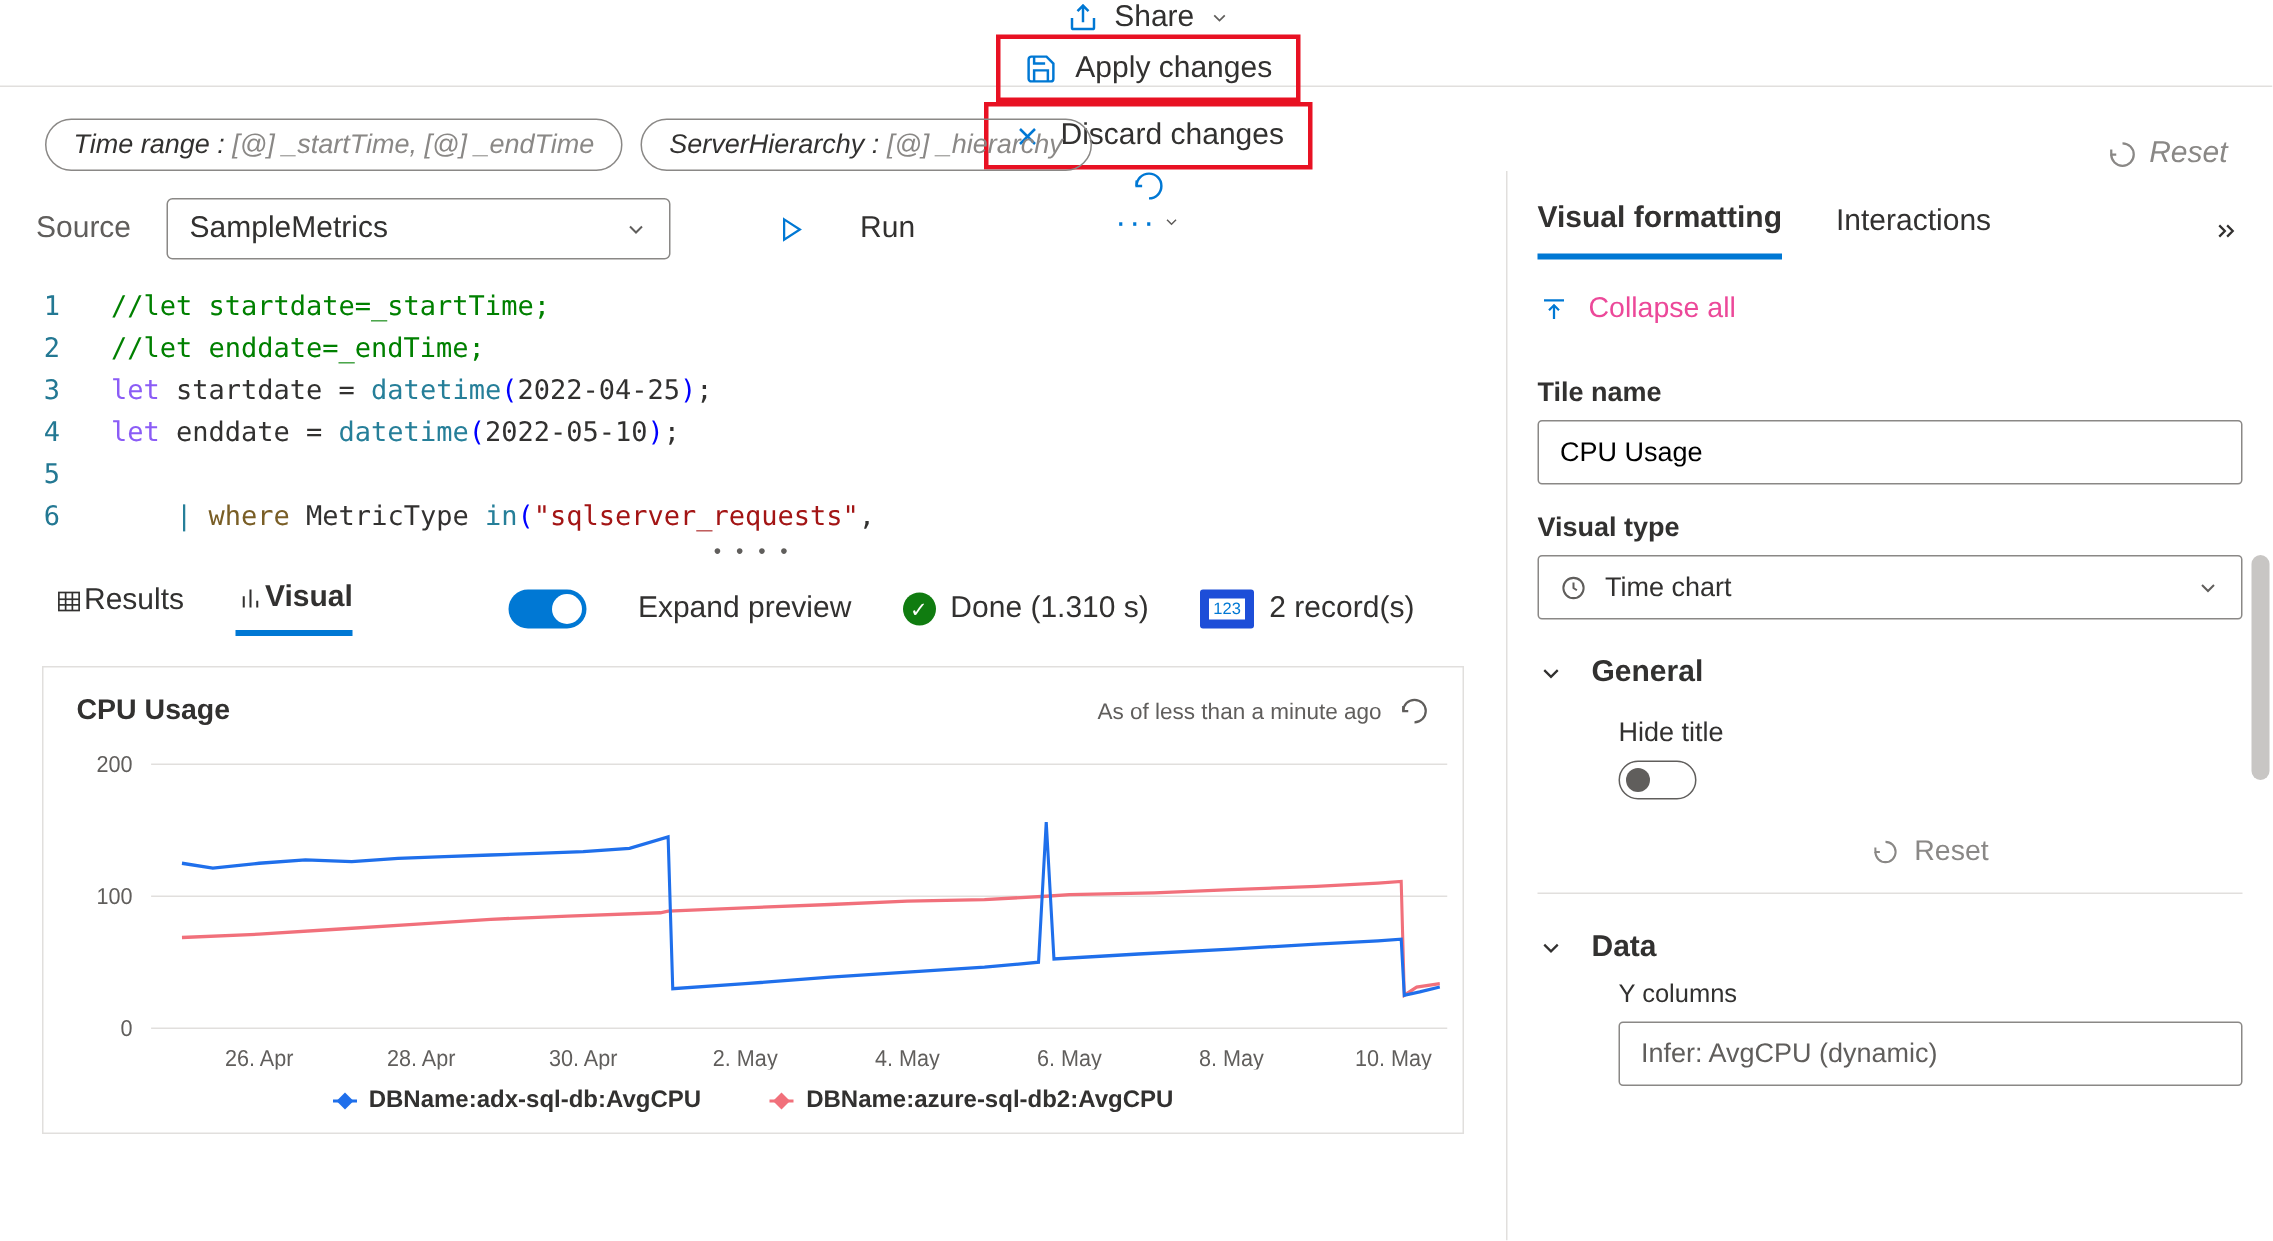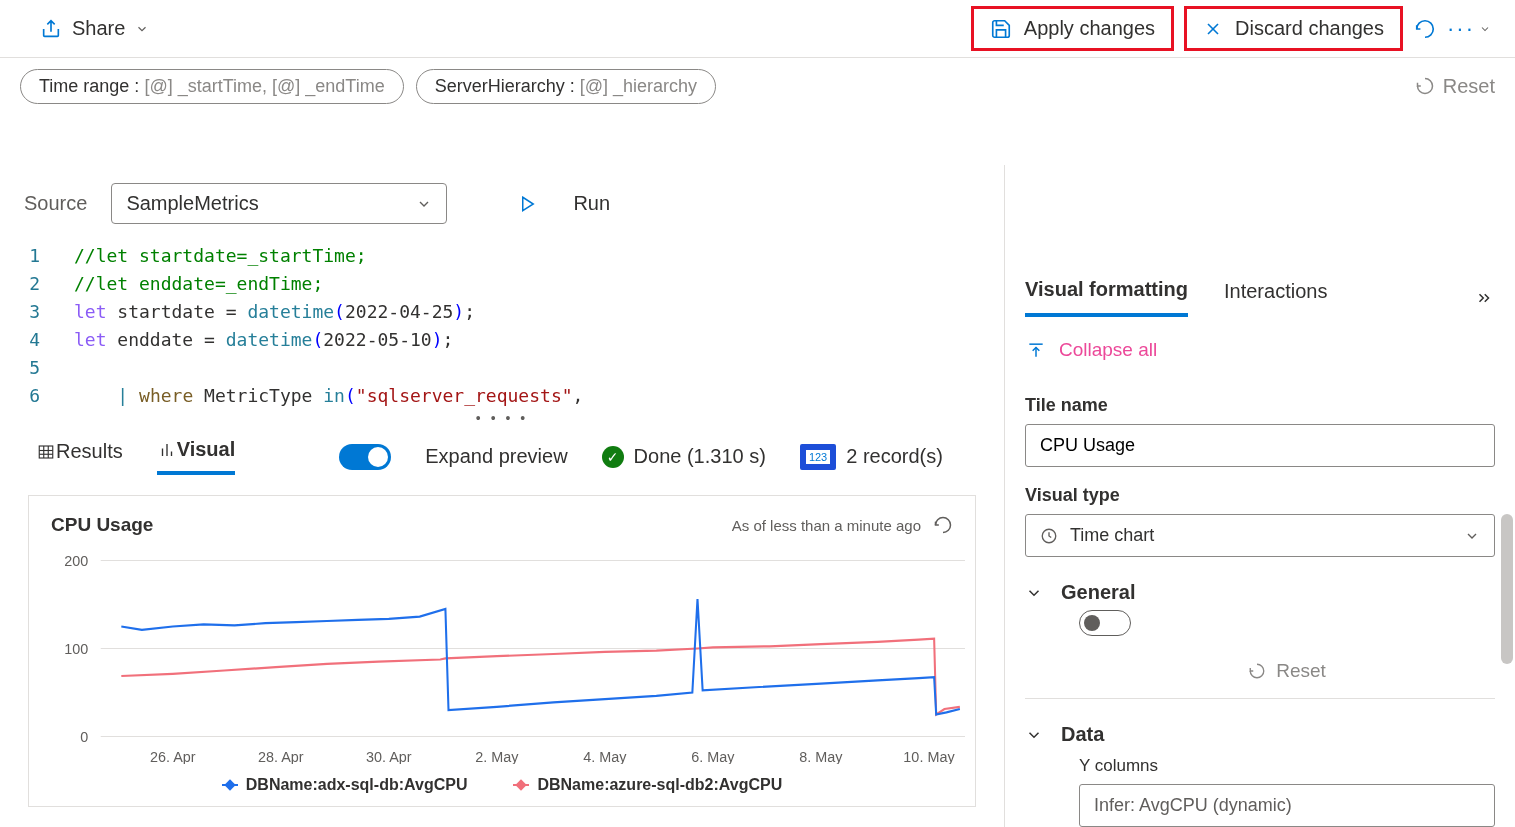"Share" .top-toolbar { flex-direction: none -> column }
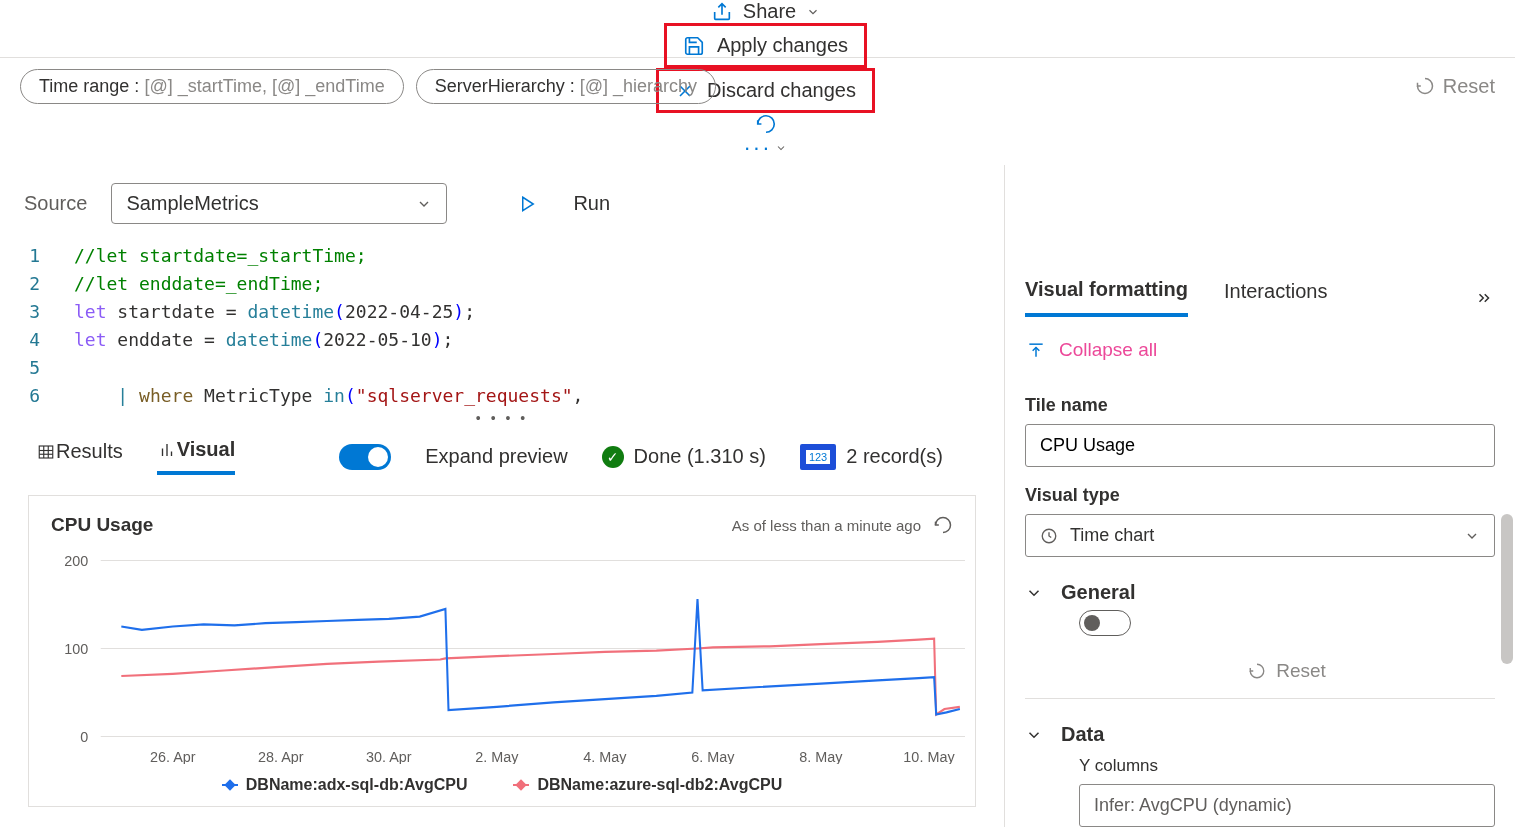"Time range : [@] _startTime," .filter-row { align-items: center -> flex-end; font-style: none -> italic; padding: 0 20px -> 0 30px }
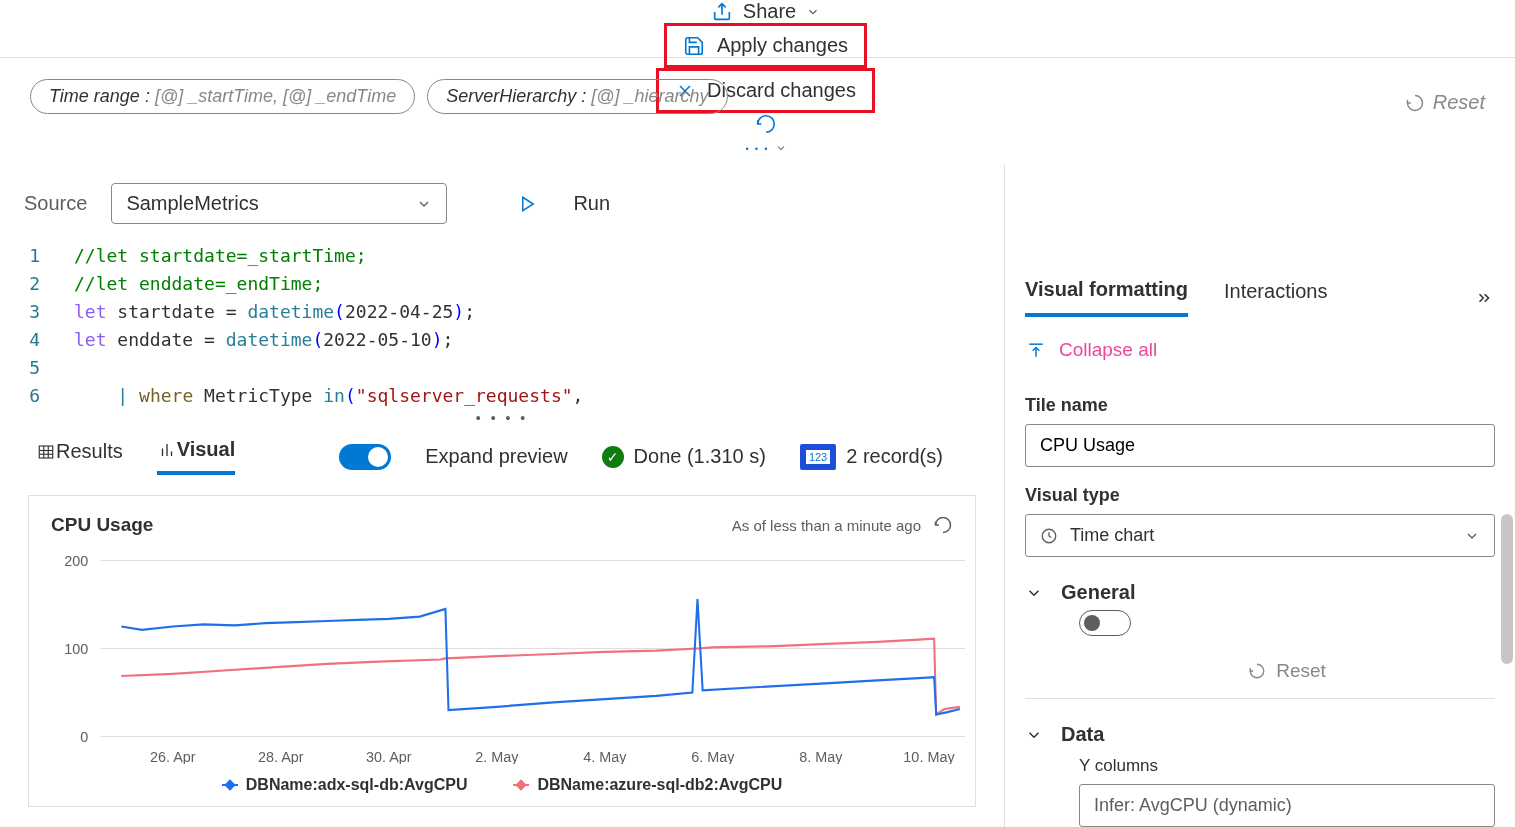"Source" .main-area { align-items: flex-end -> none }
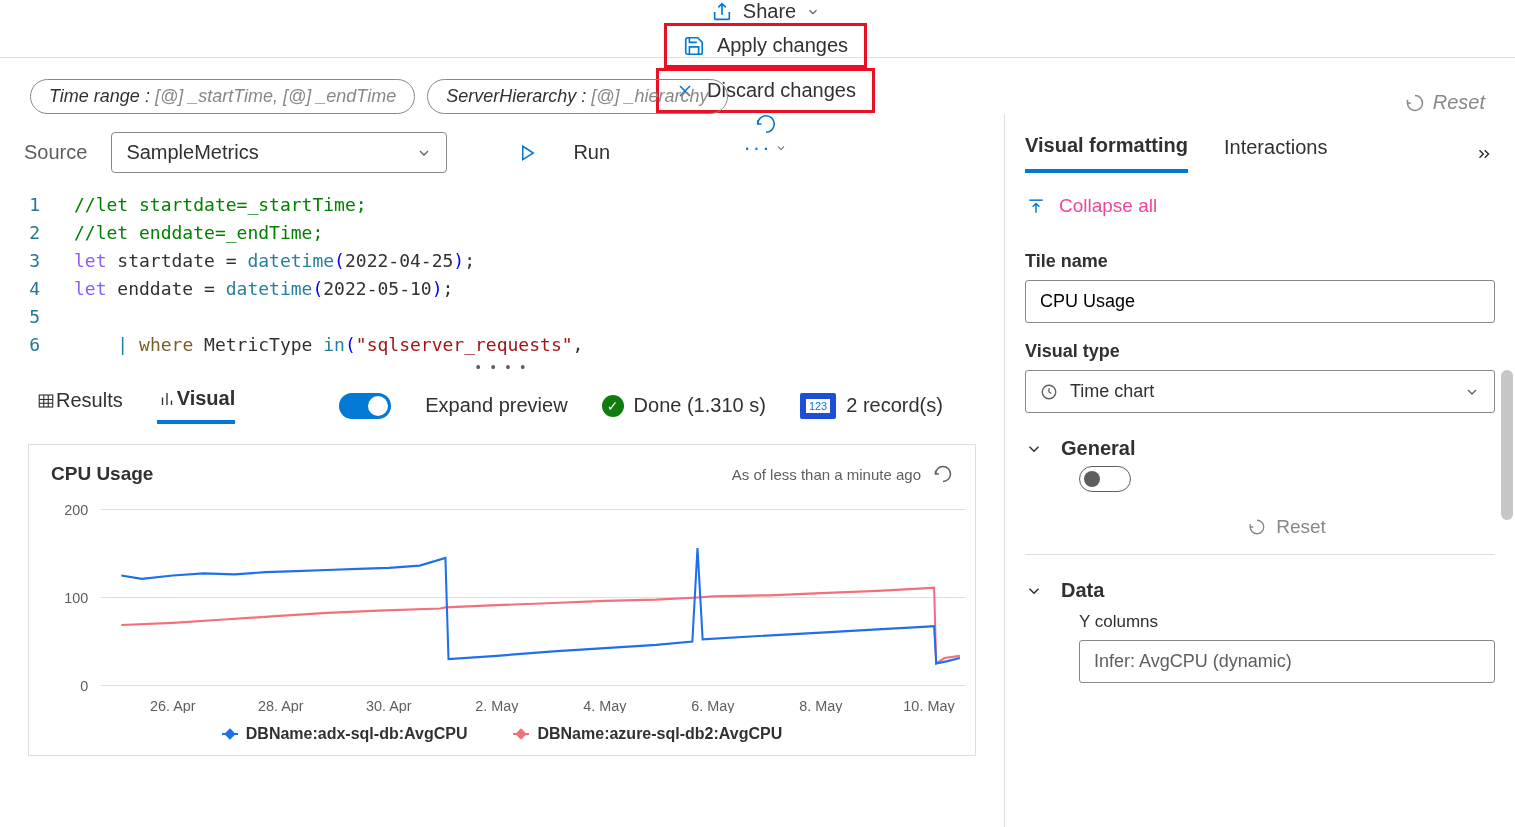"Hide title" div.form-label { html: none -> <div>Hide title</div> }
